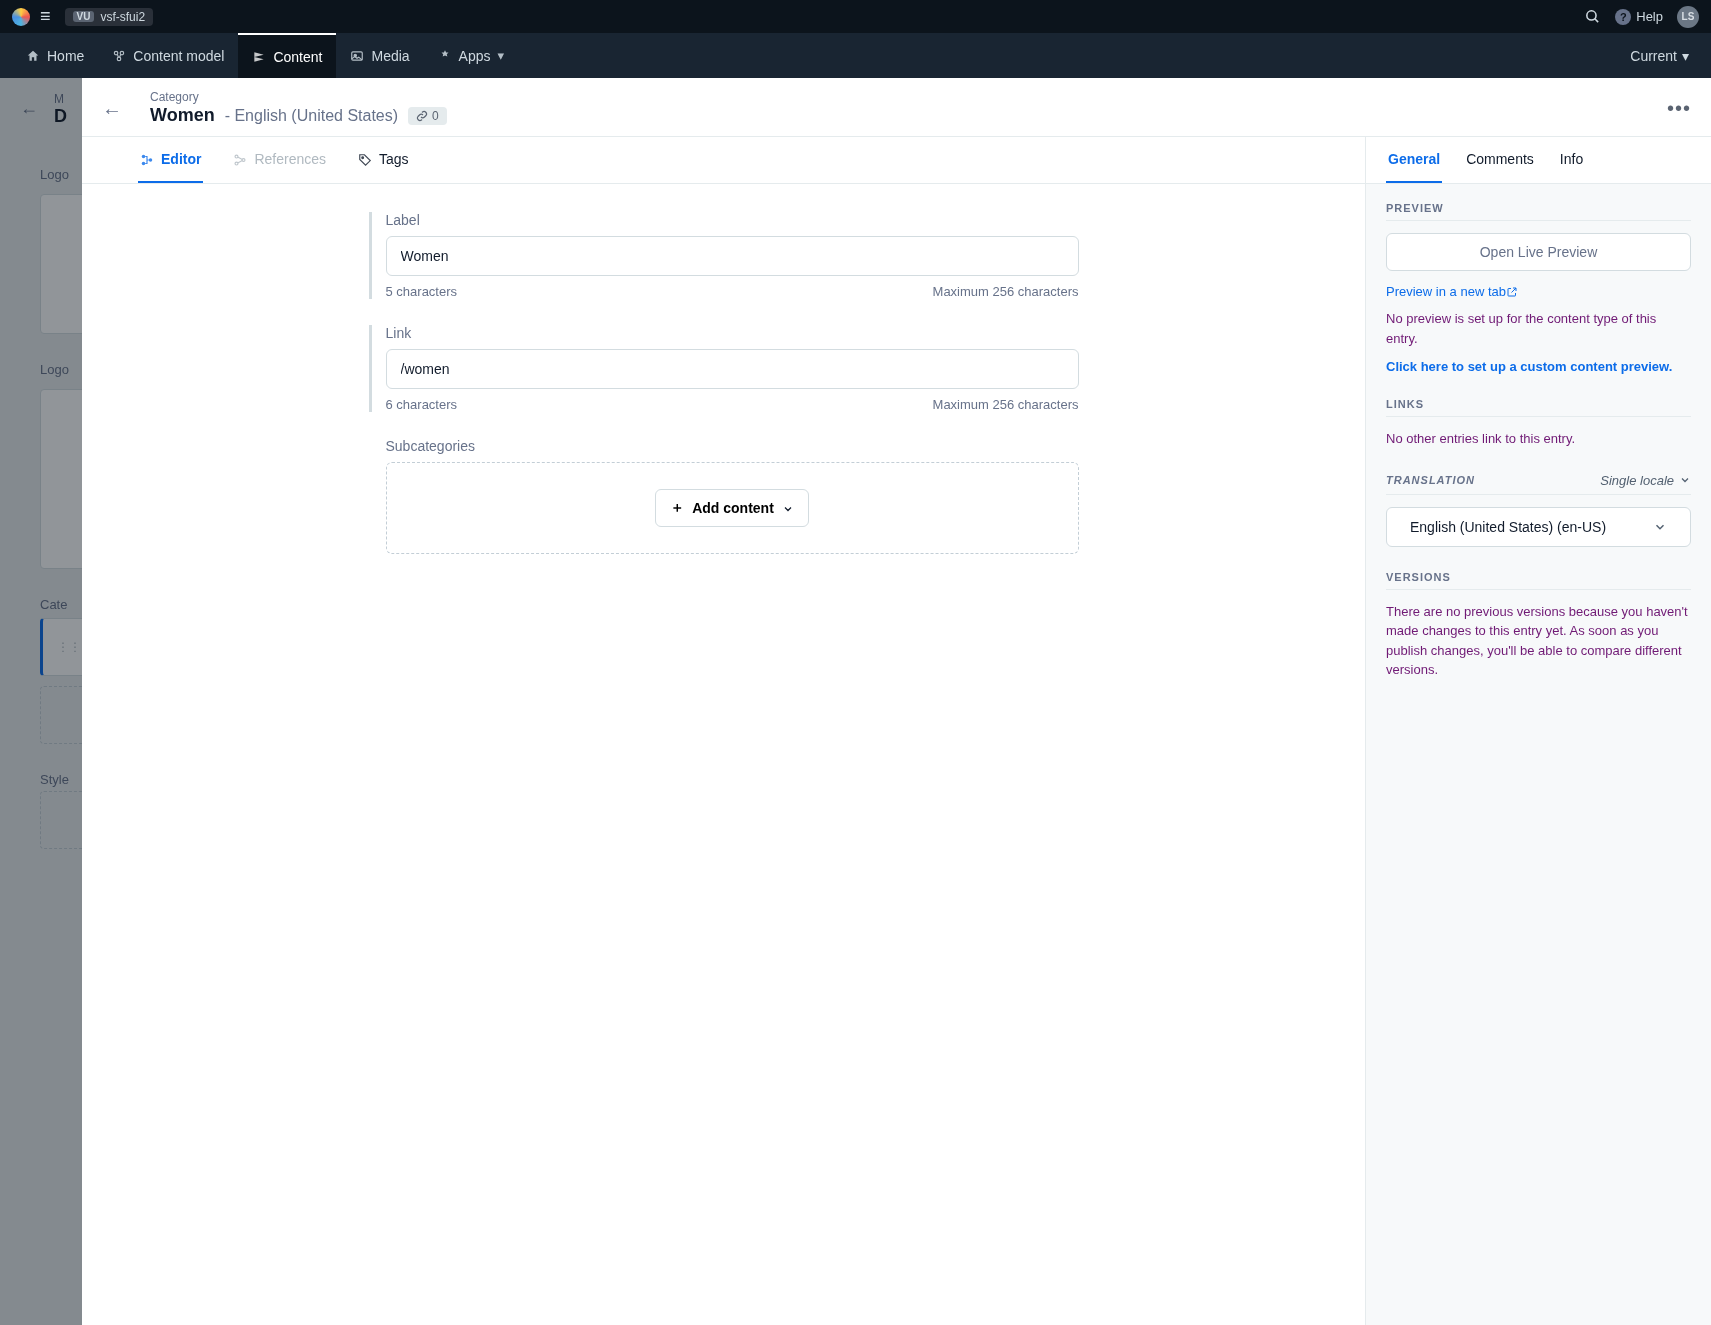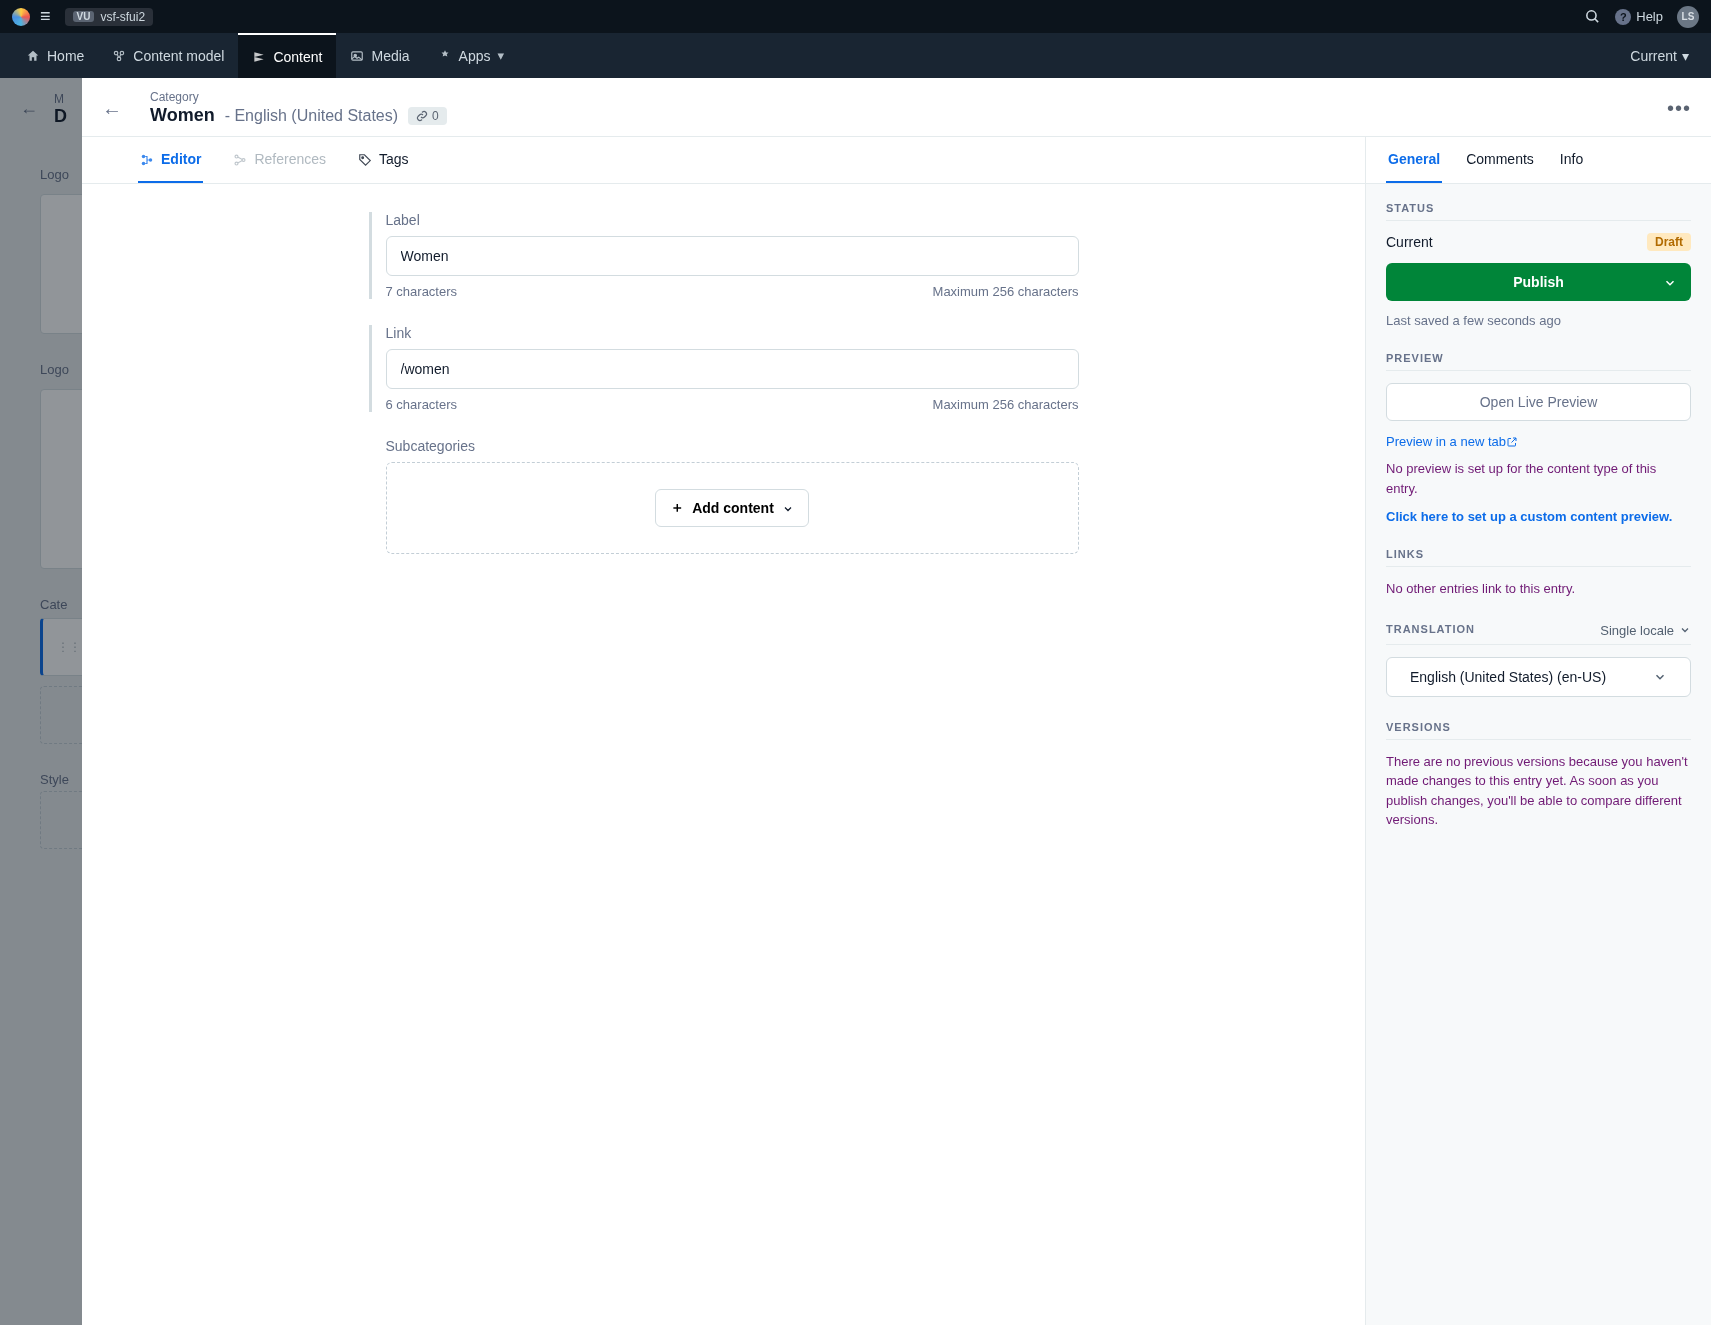"STATUS" div.side-section { html: <div> <div>STATUS</div> <div> <span>Current</span> <span>Draft</span> </div> <button> <span>Publish</span> <span> <svg> <path></path> </svg> </span> </button> <div>Last saved a few seconds ago</div> </div> -> none }
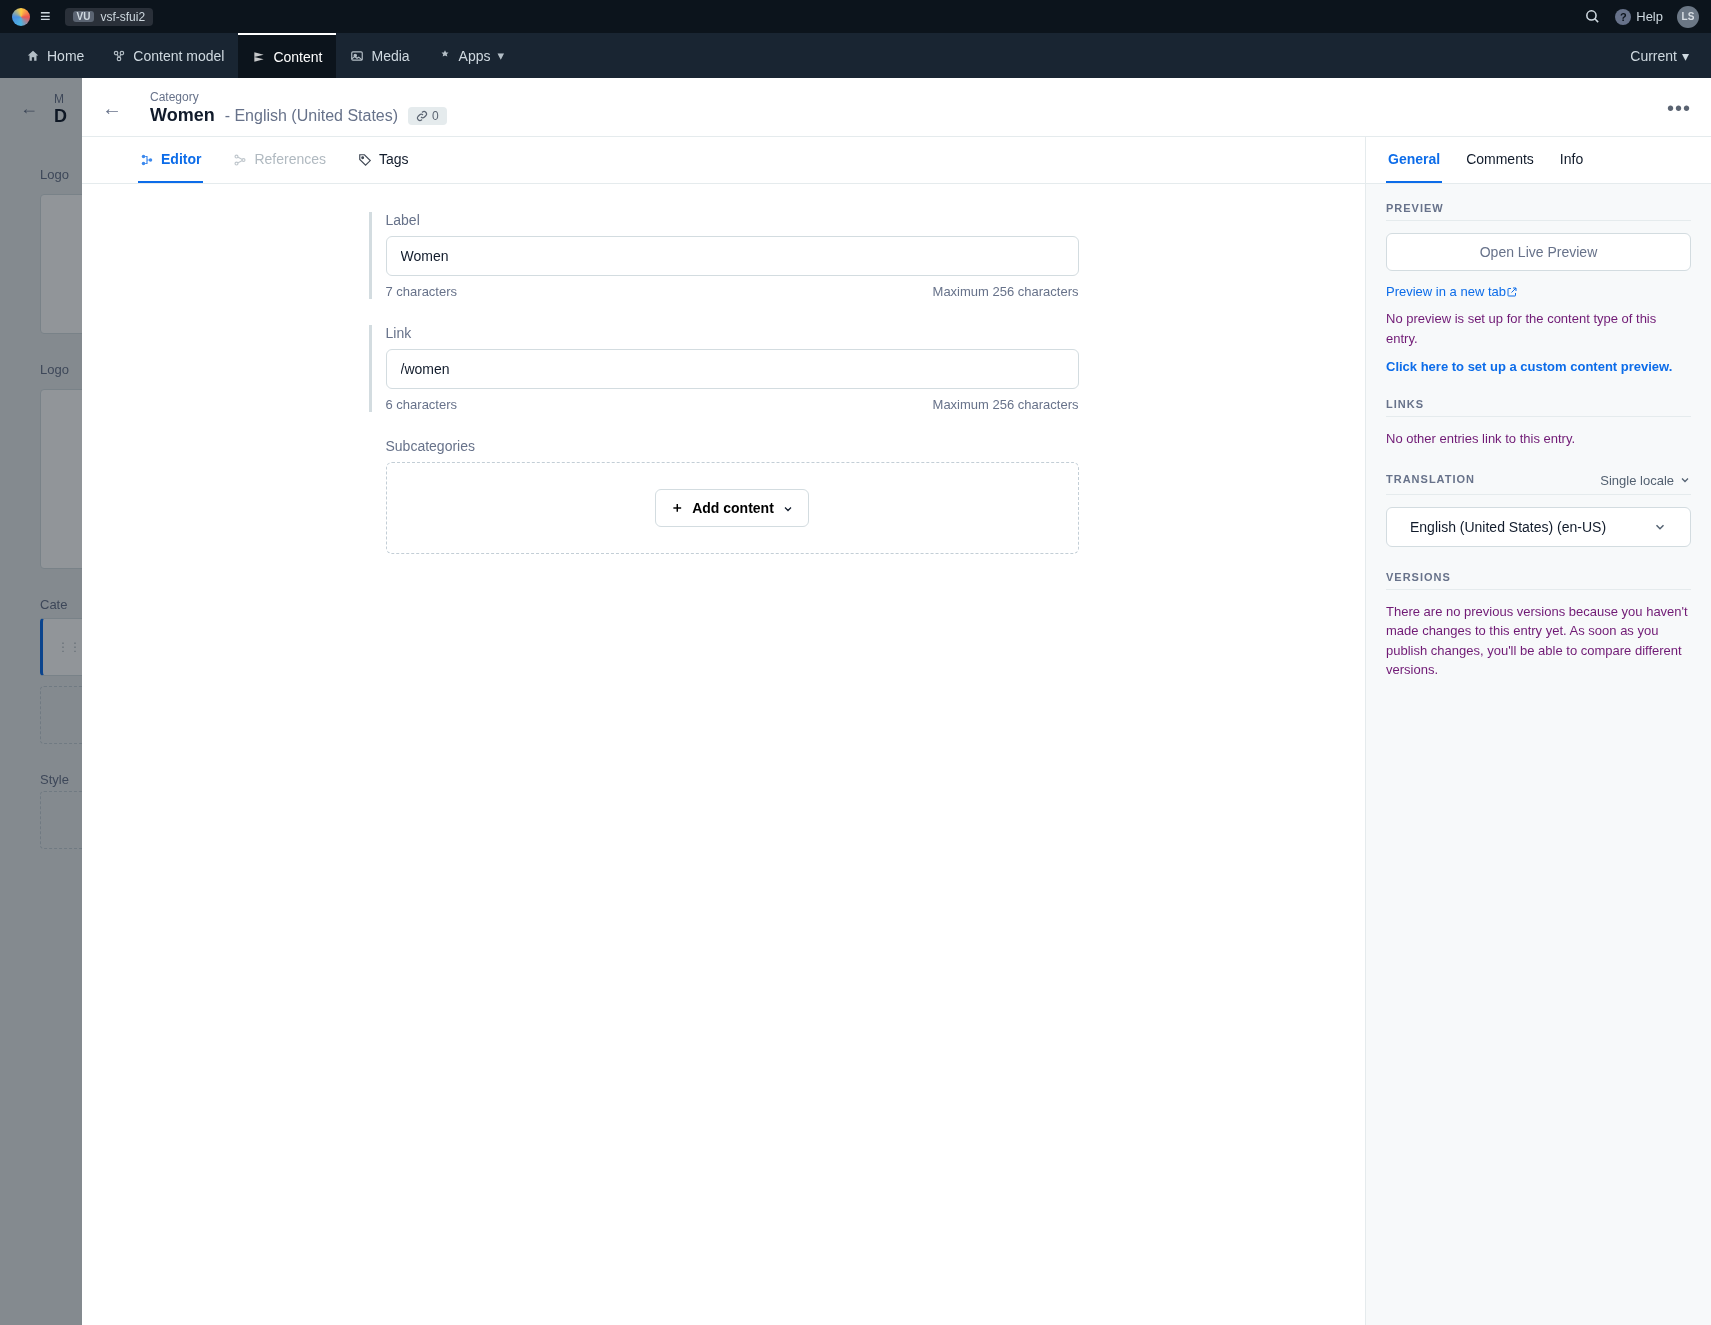"7 characters" span { text: 7 -> 5 }
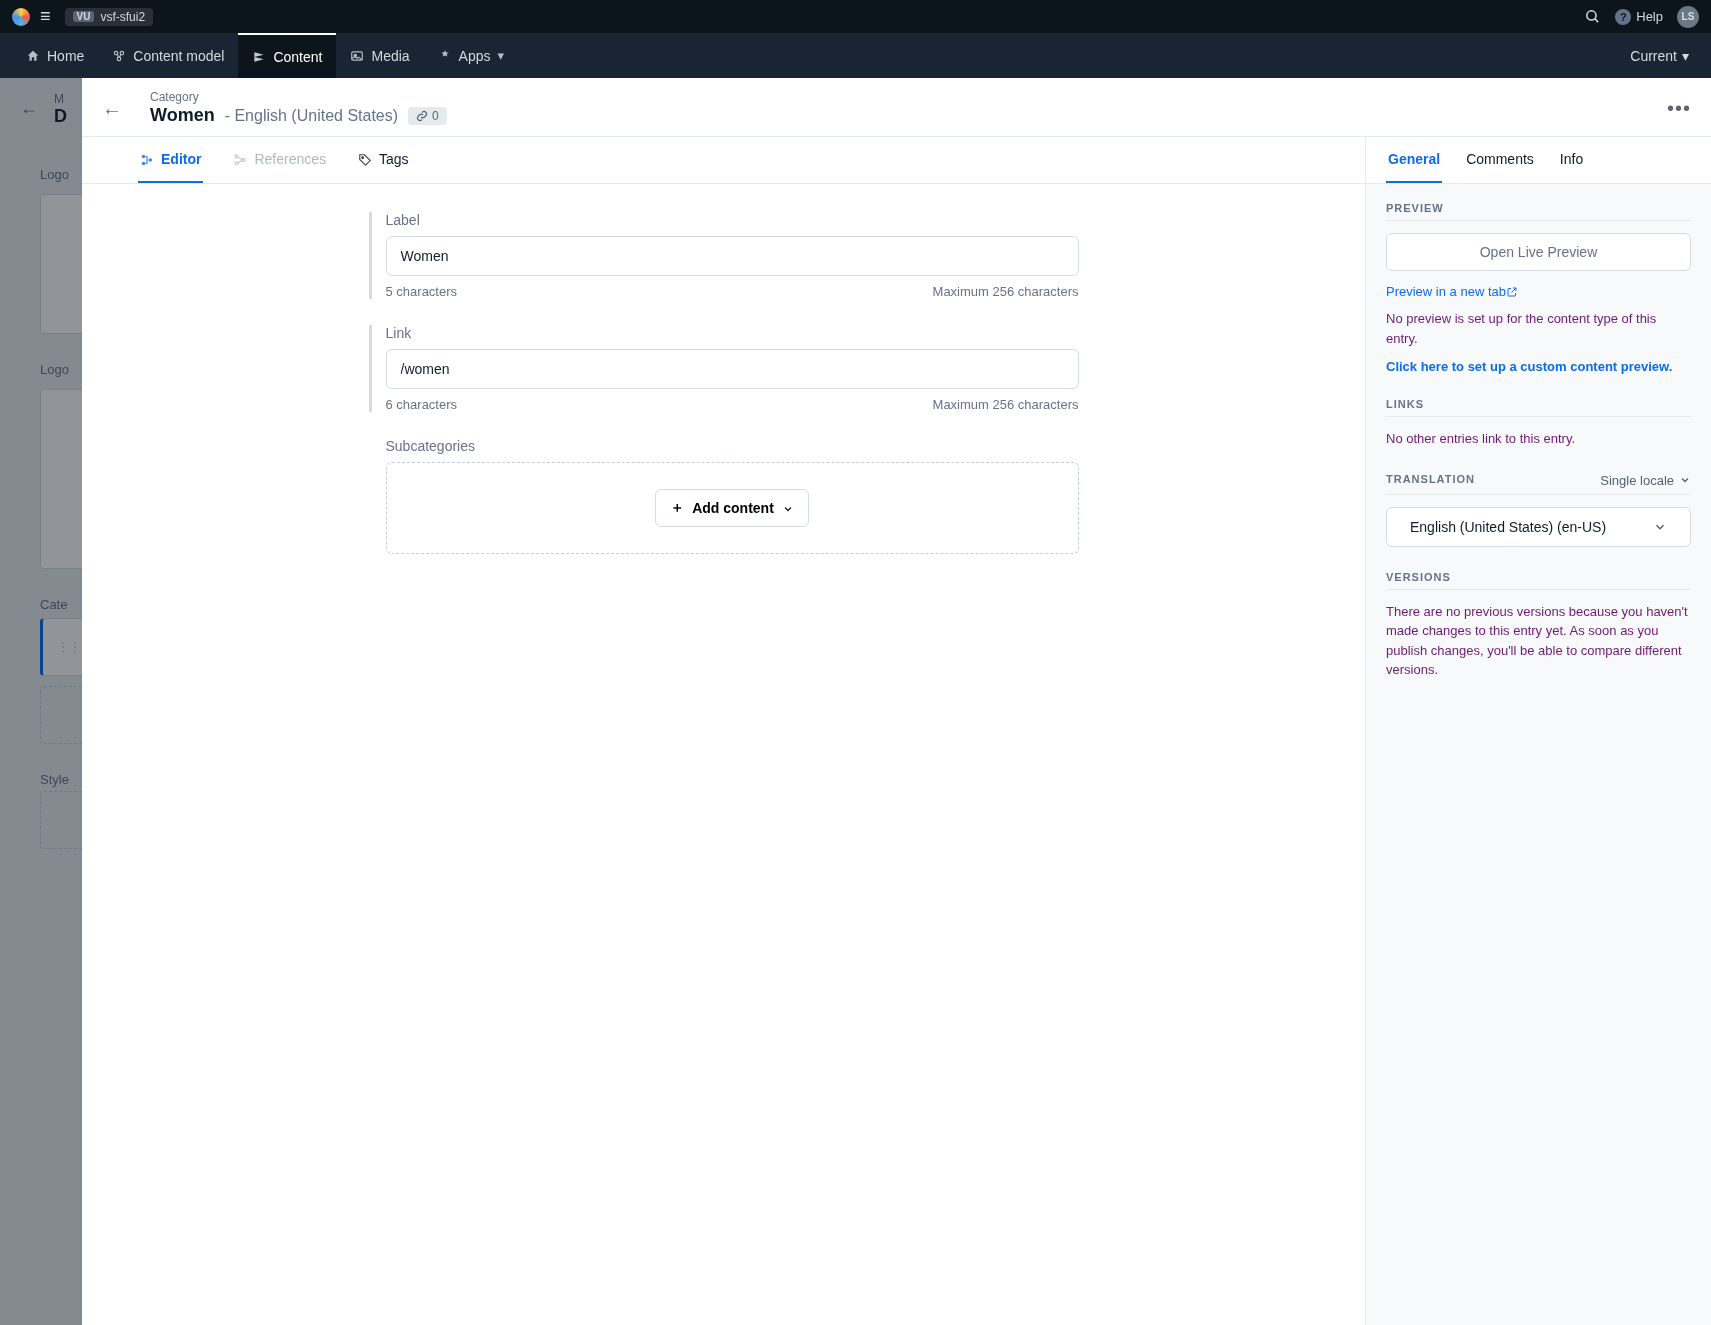"TRANSLATION" .trans-heading-row { align-items: flex-start -> center; font-style: none -> italic }
